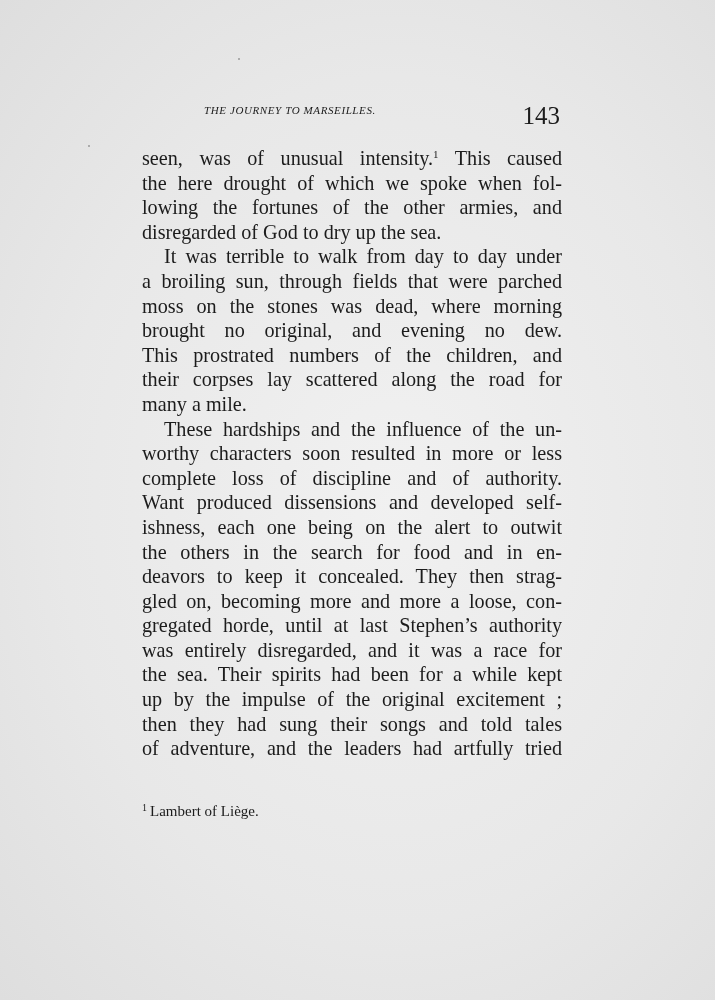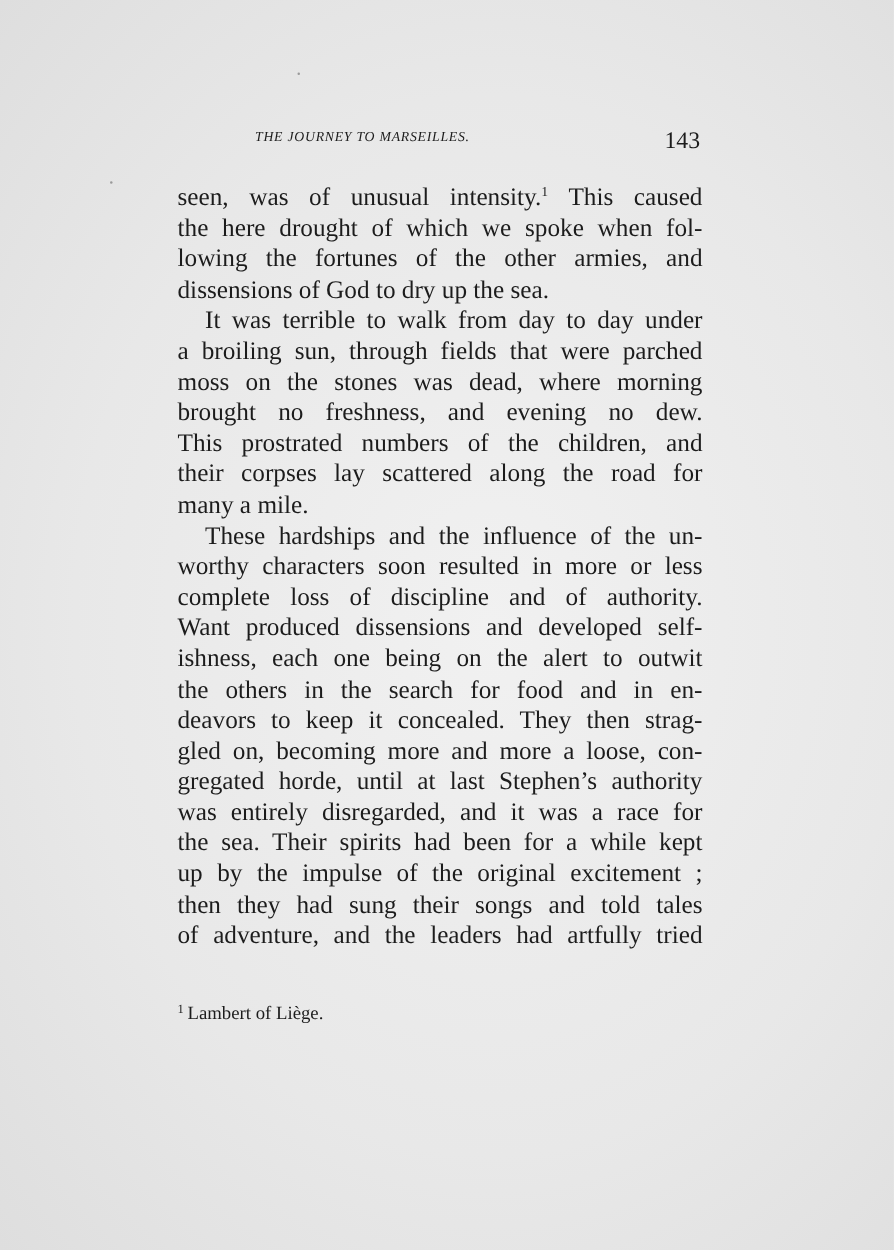"143" .page-number { font-size: 19px -> 25px }
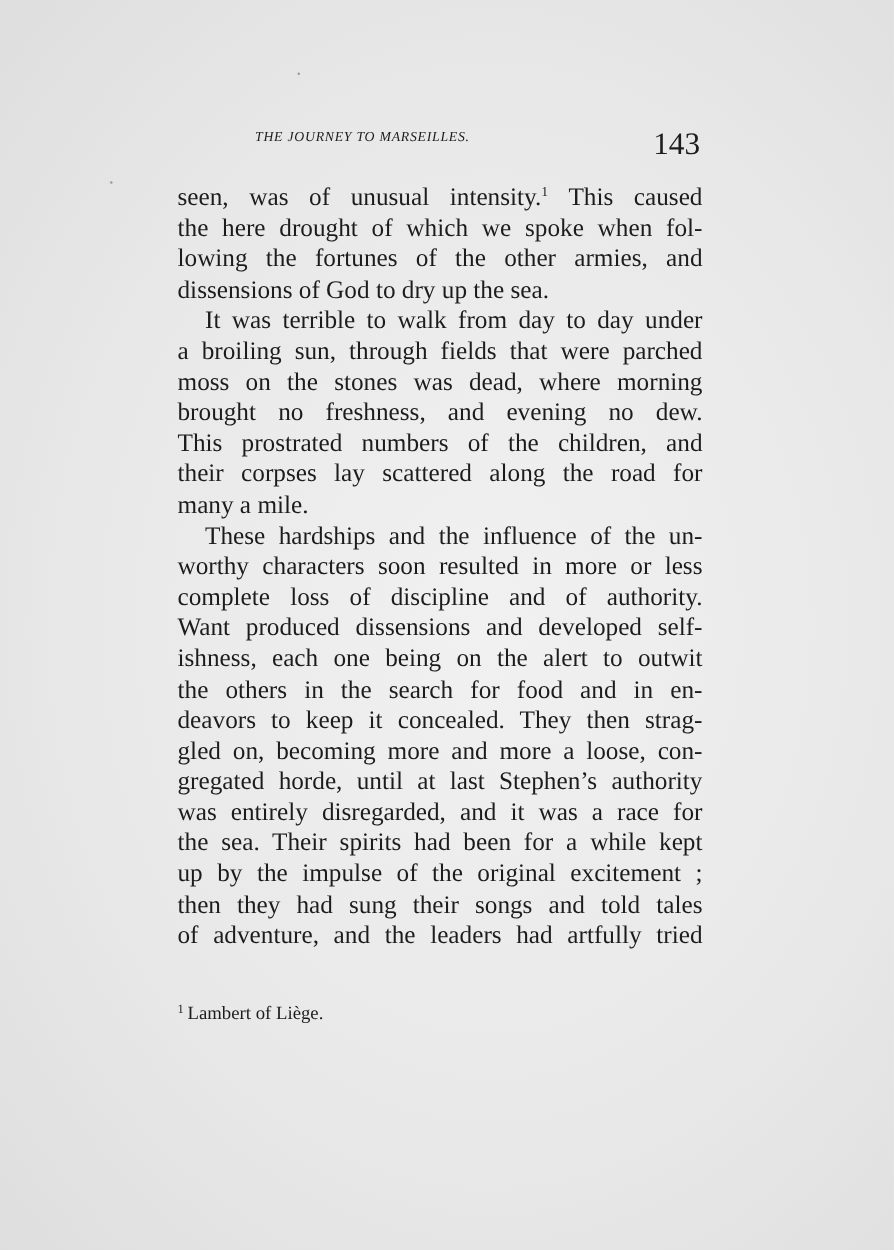"dissensions of God to dry" span.line { text: dissensions -> disregarded }
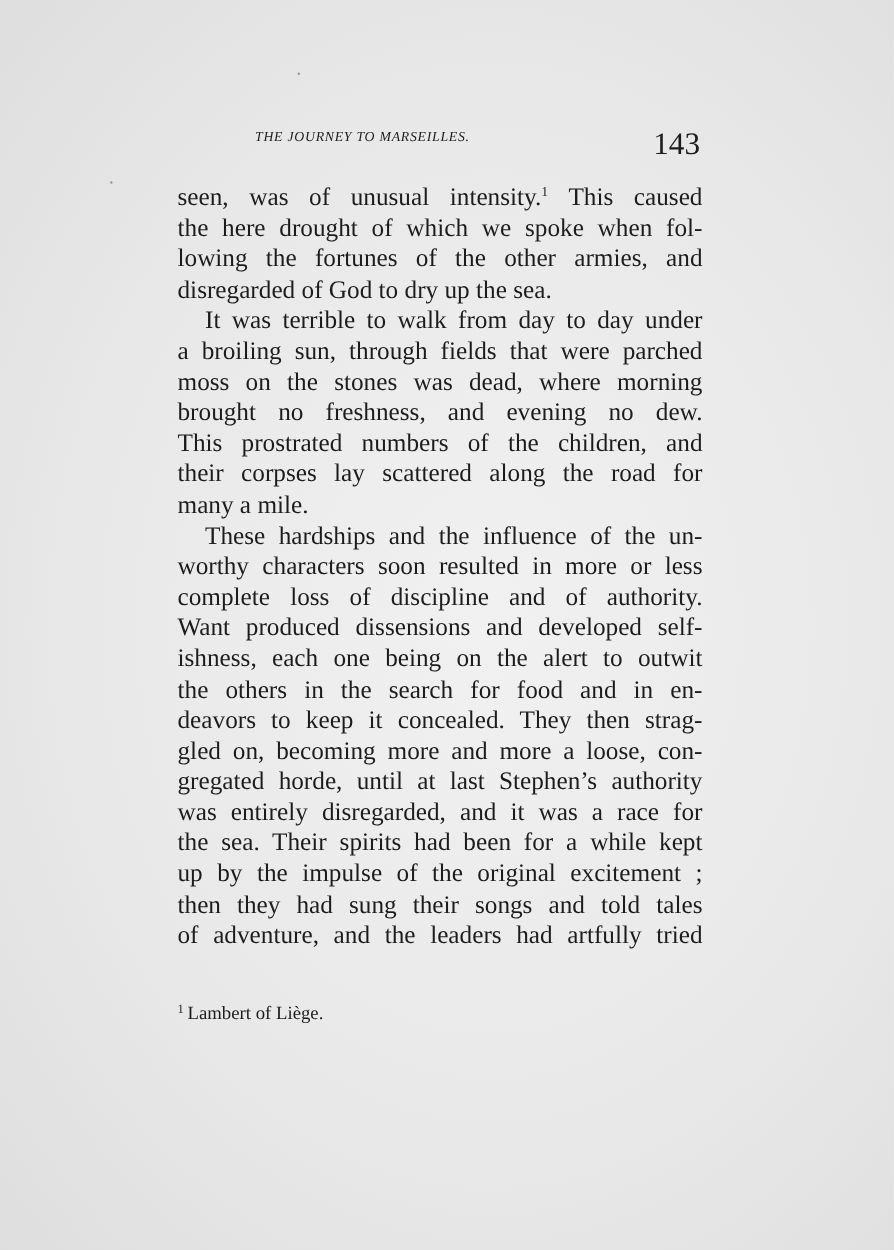"brought no freshness, and evening" span.line { text: freshness -> original }
